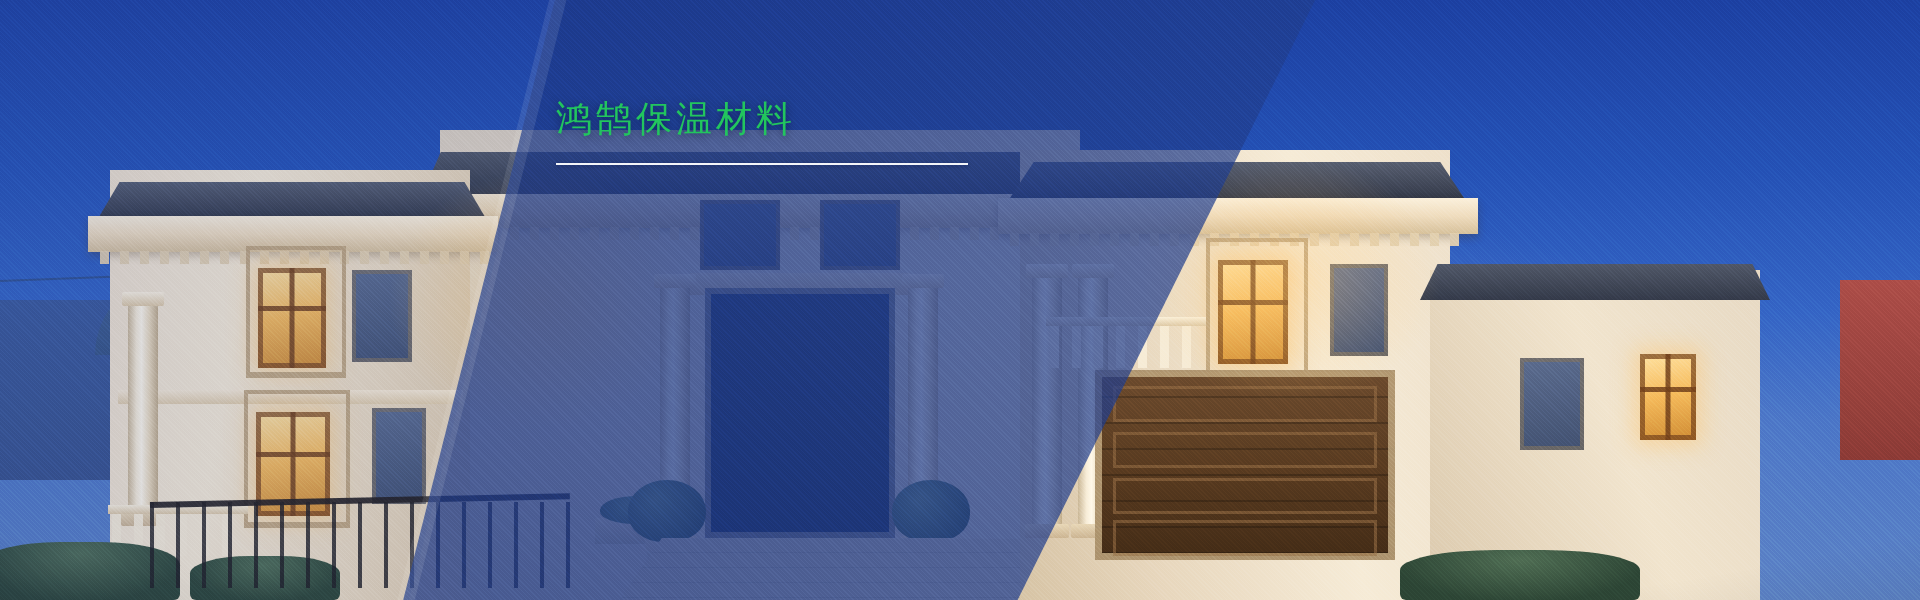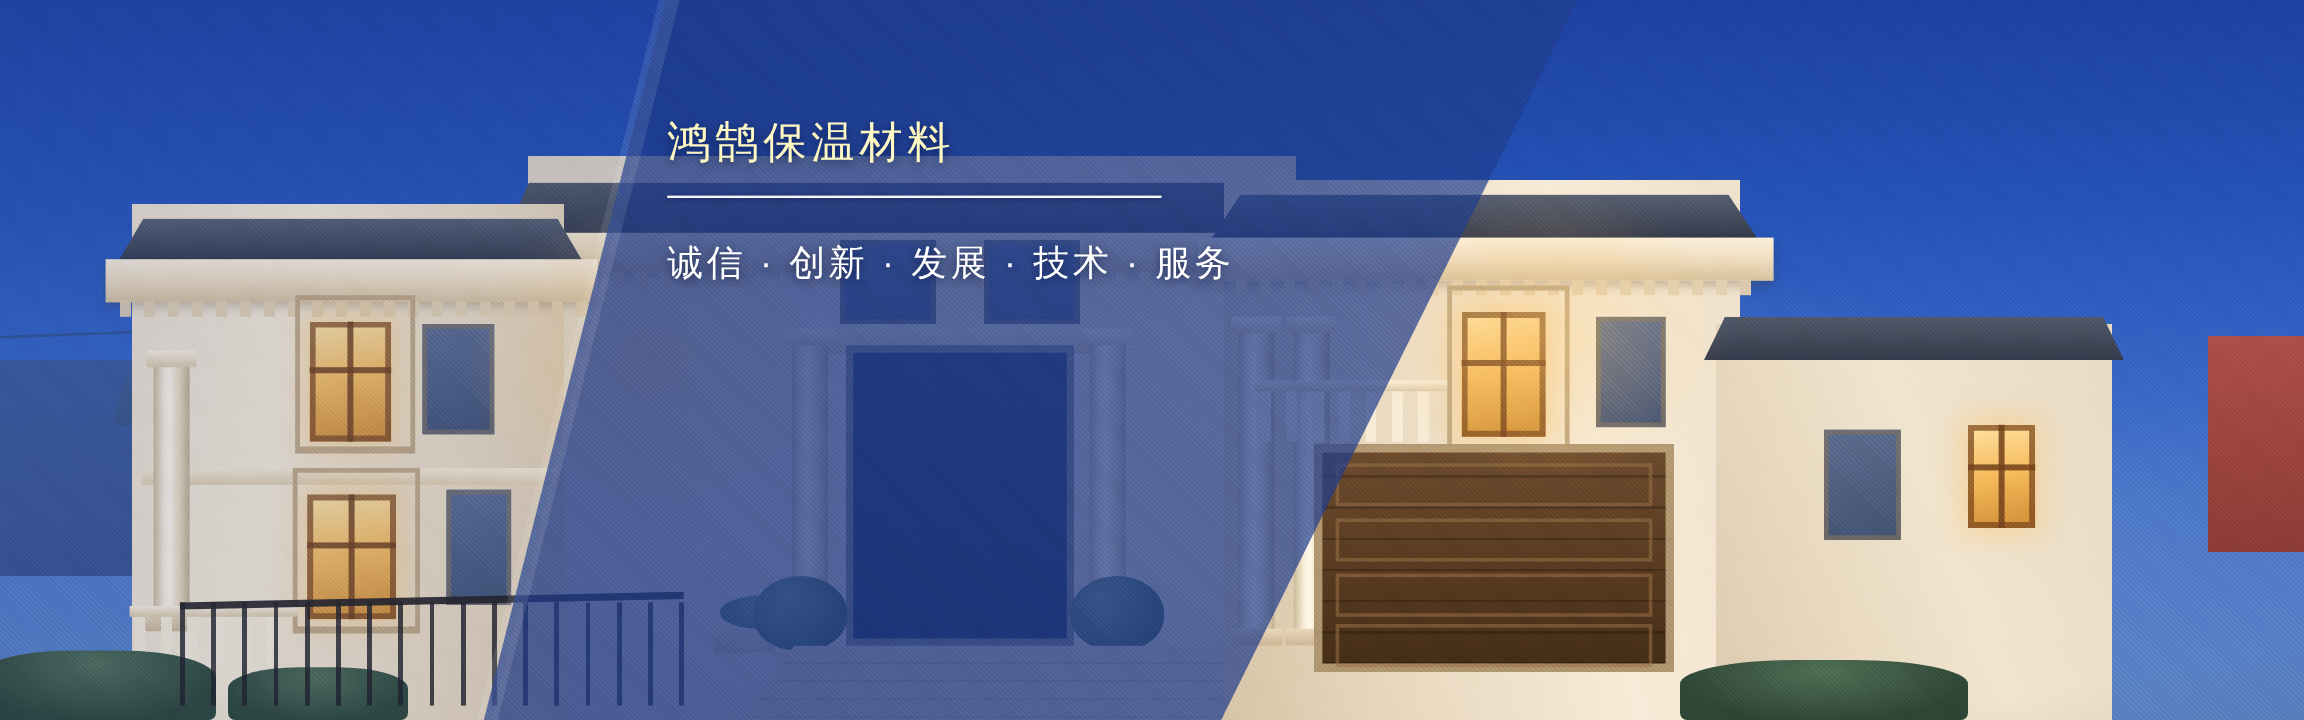"鸿鹄保温材料" .subtitle { color: #fef9c3 -> #22c55e }
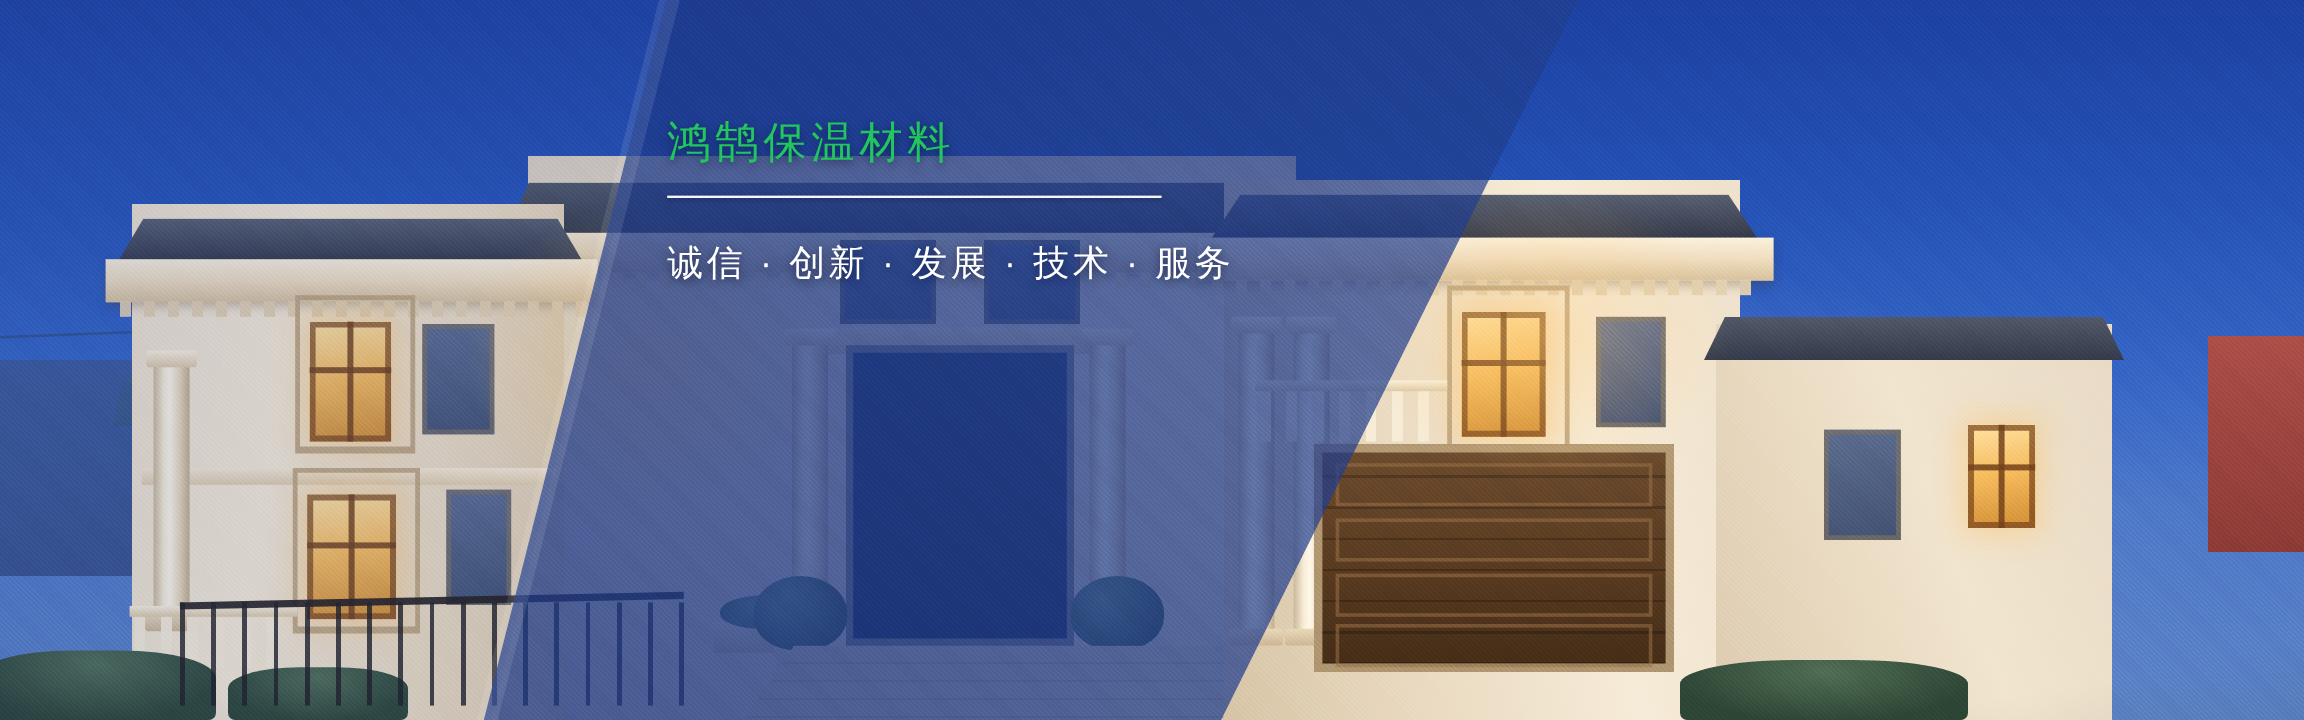"诚信 · 创新 · 发展" div.tagline { html: <div>诚信 · 创新 · 发展 · 技术 · 服务</div> -> none }
